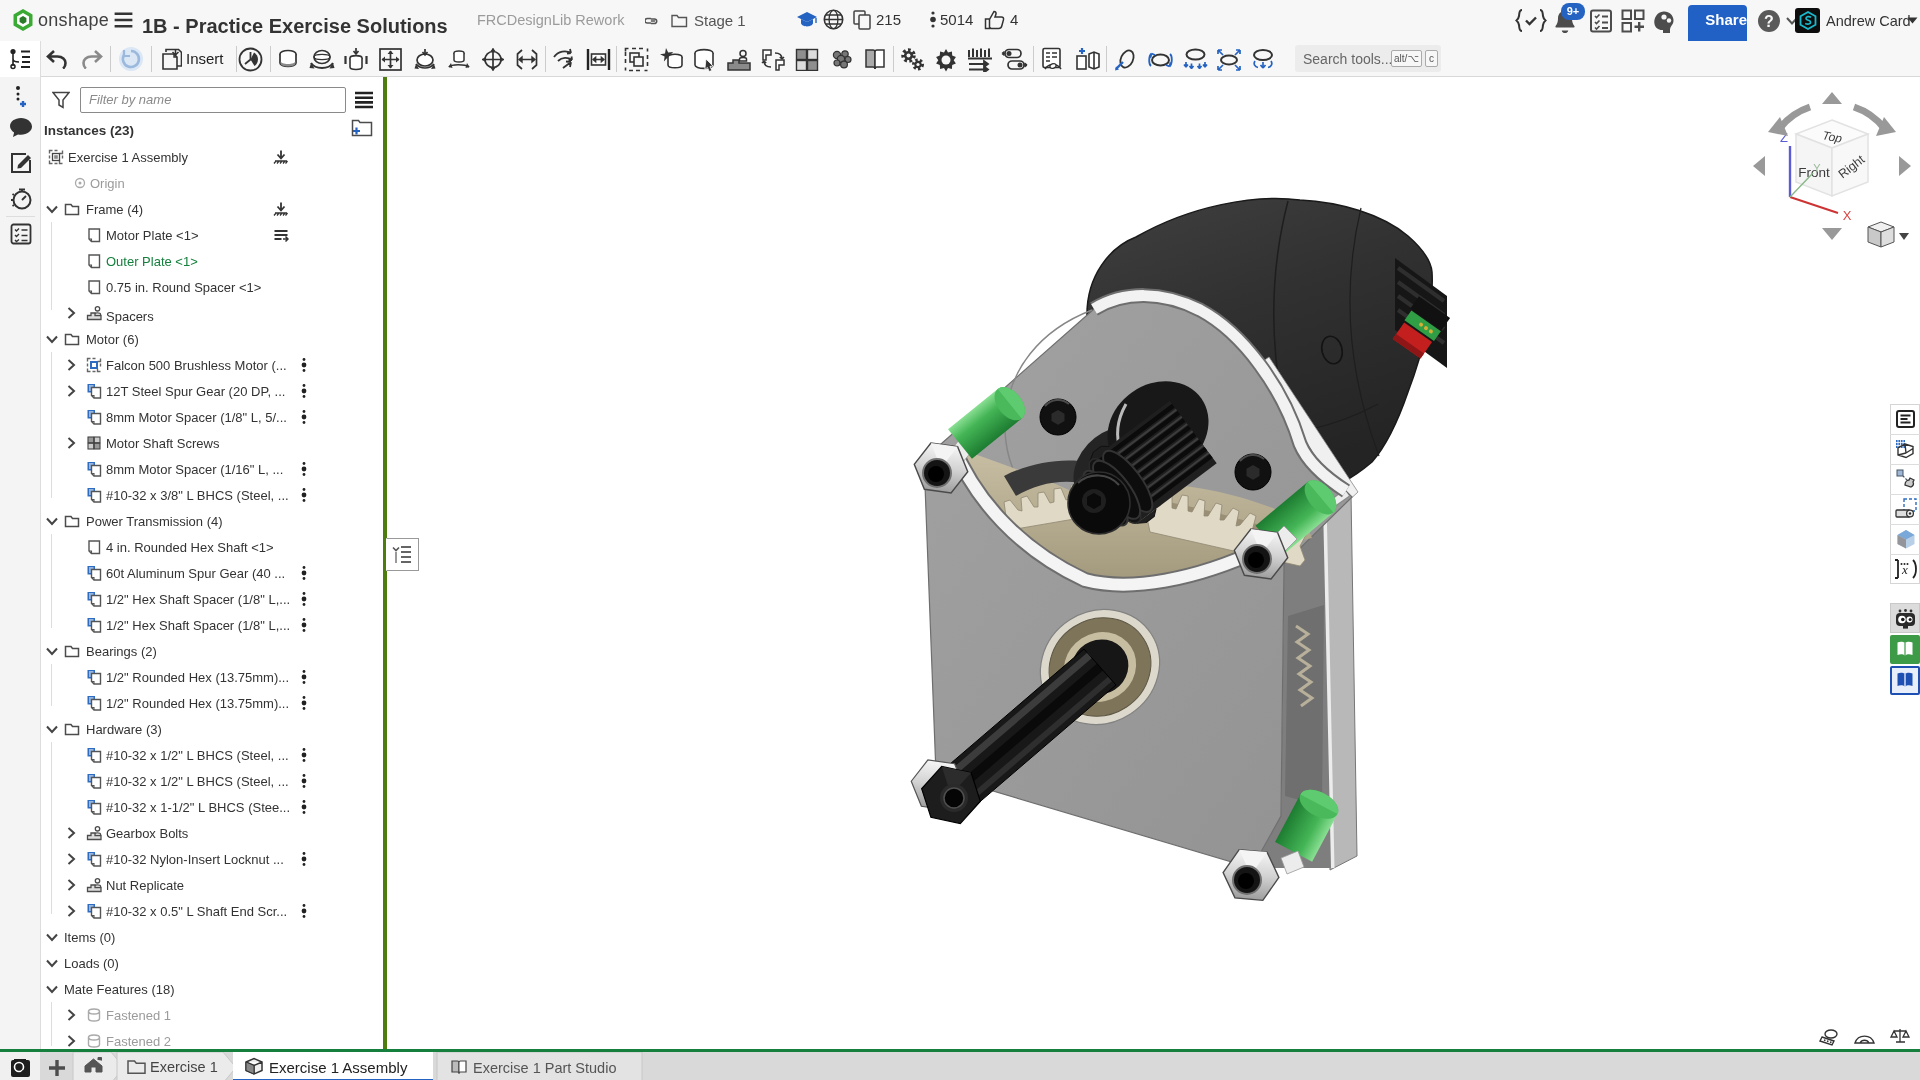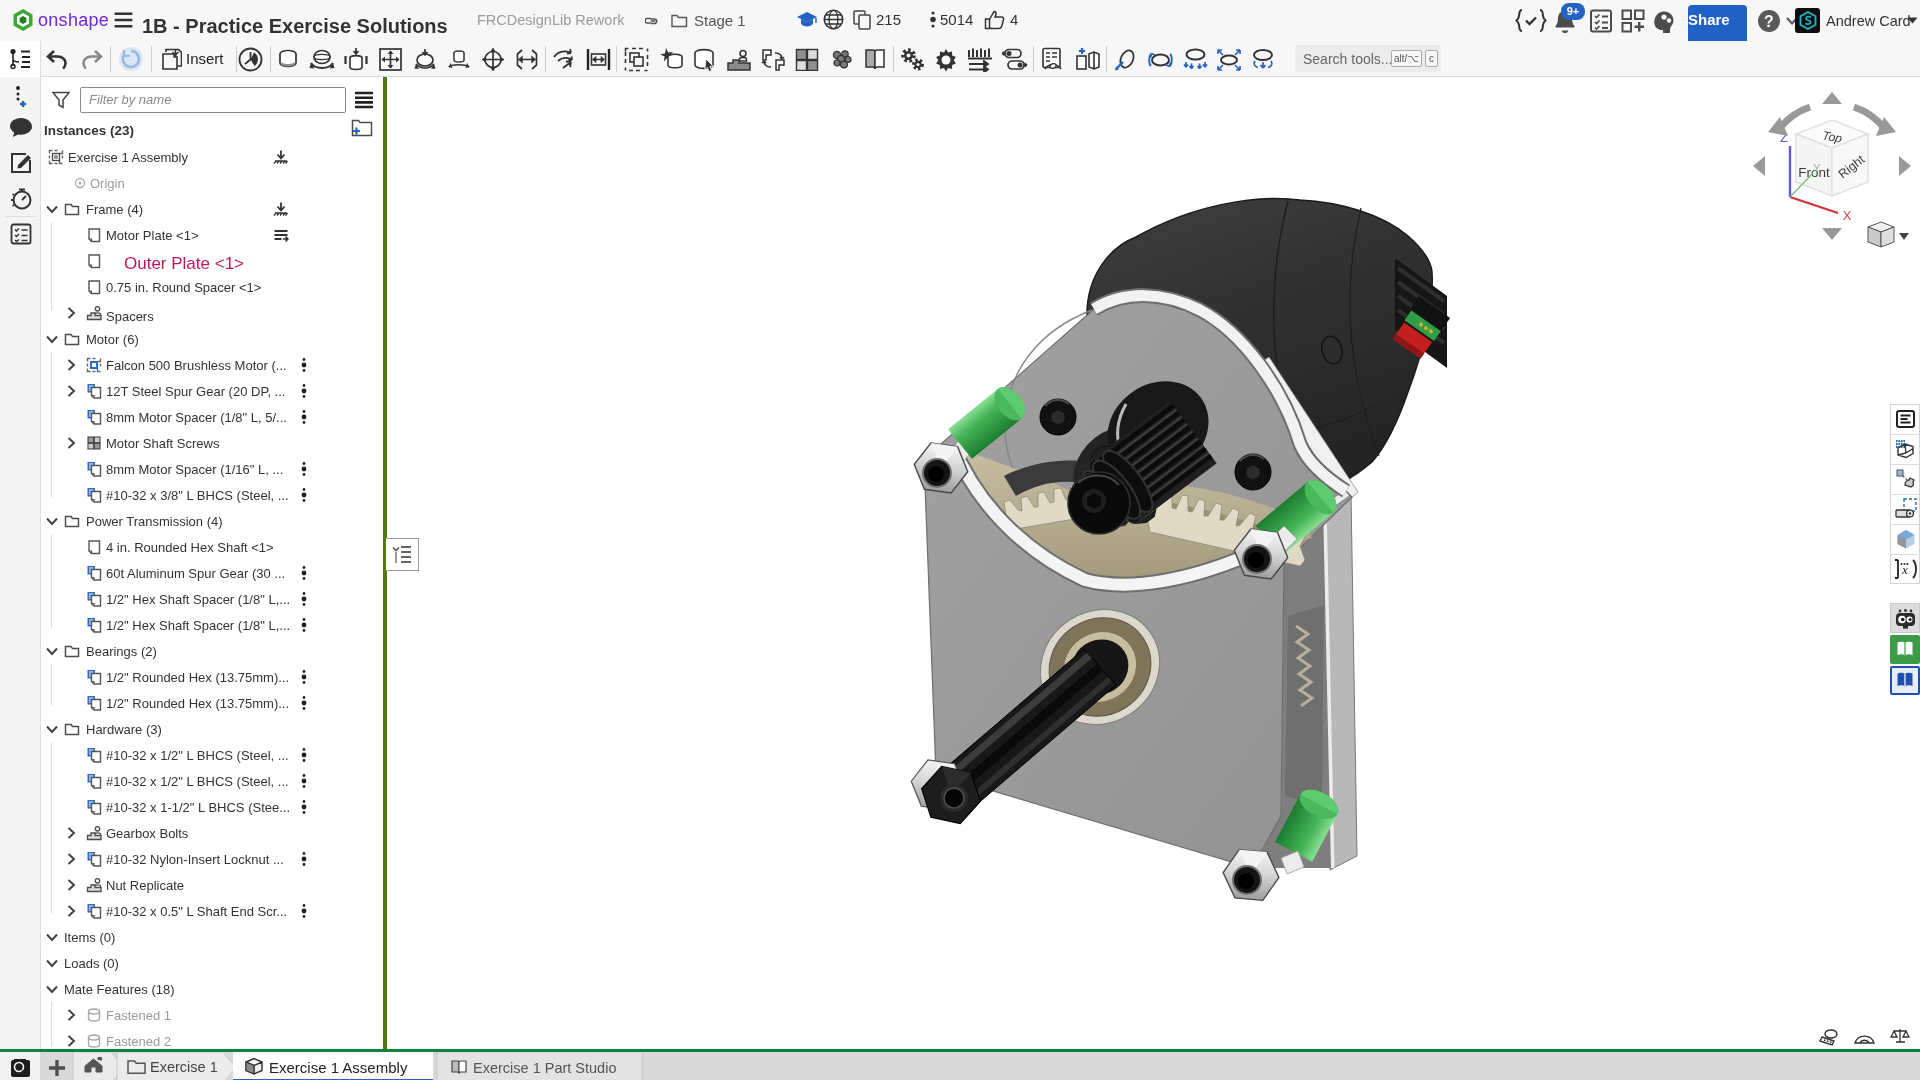"onshape" div.abs { color: #6d28d9 -> #404040 }
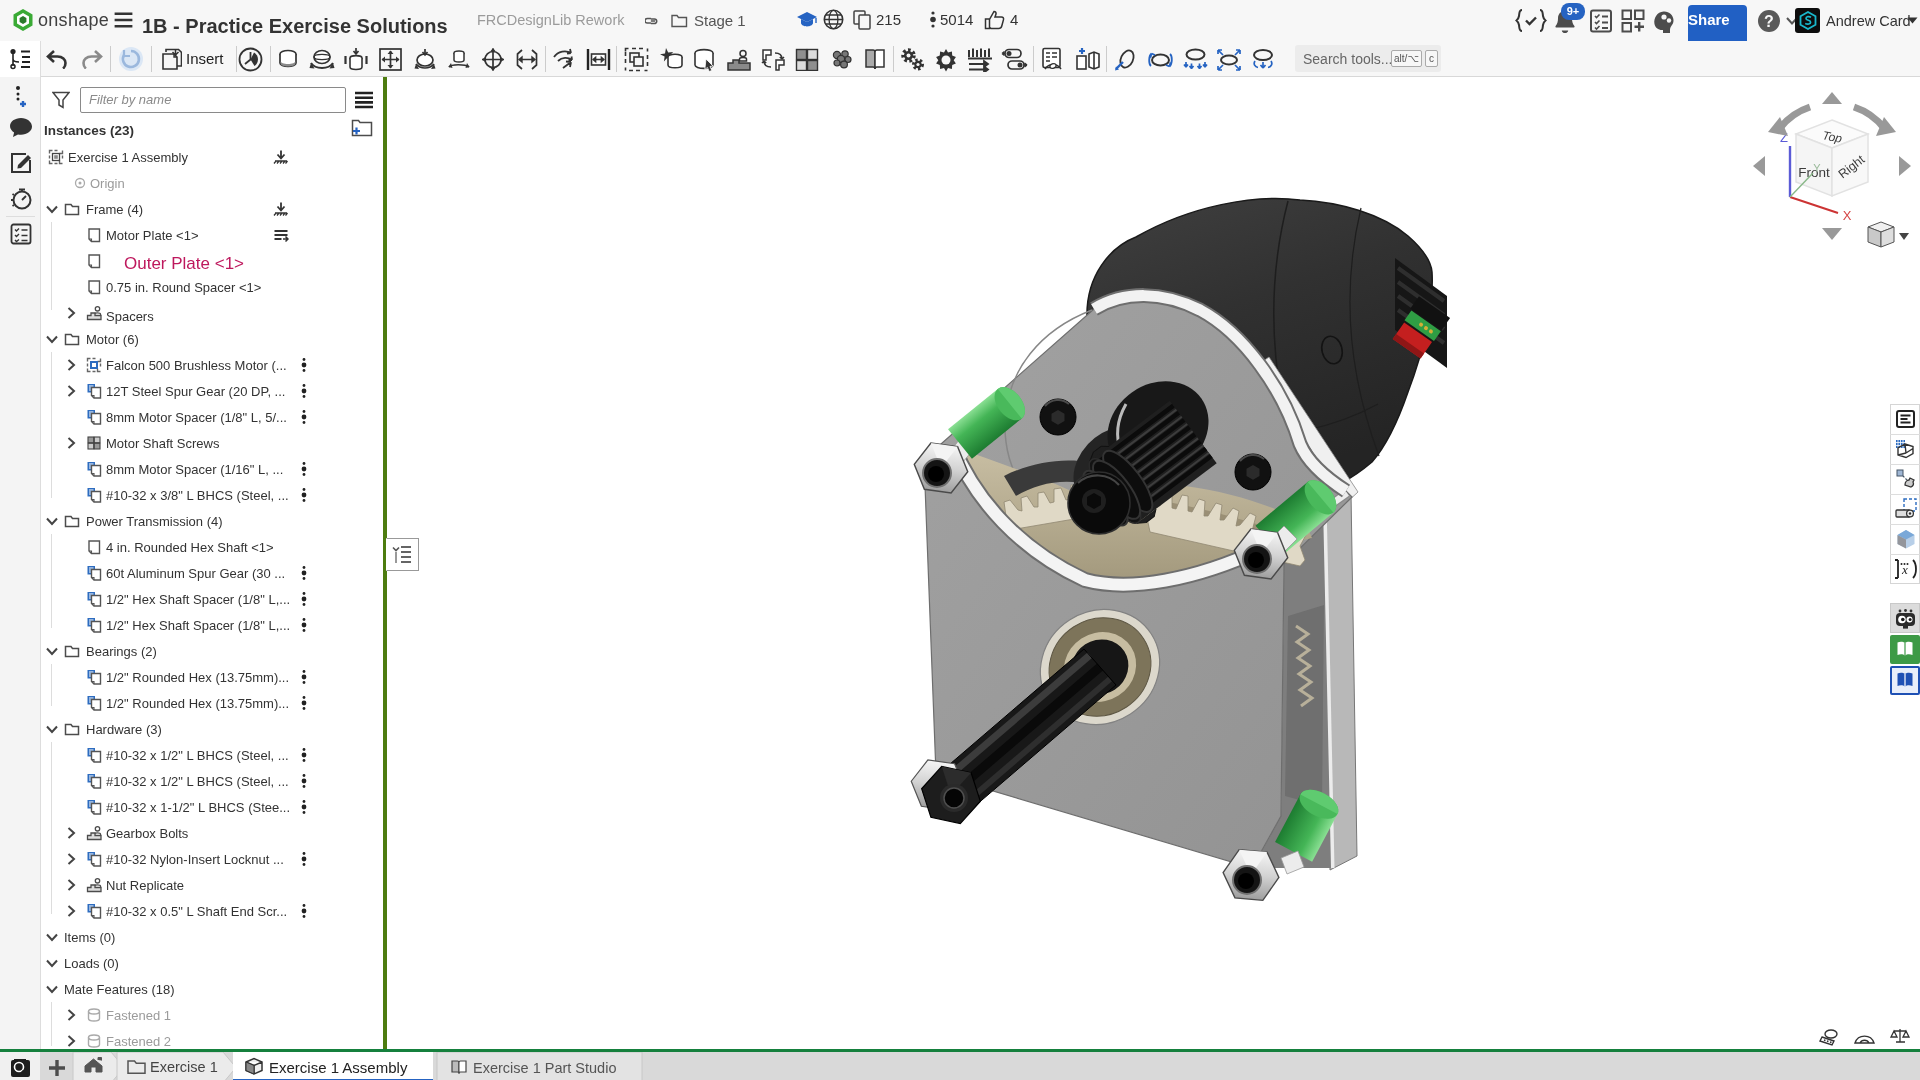"Share" div.abs { text-align: left -> right }
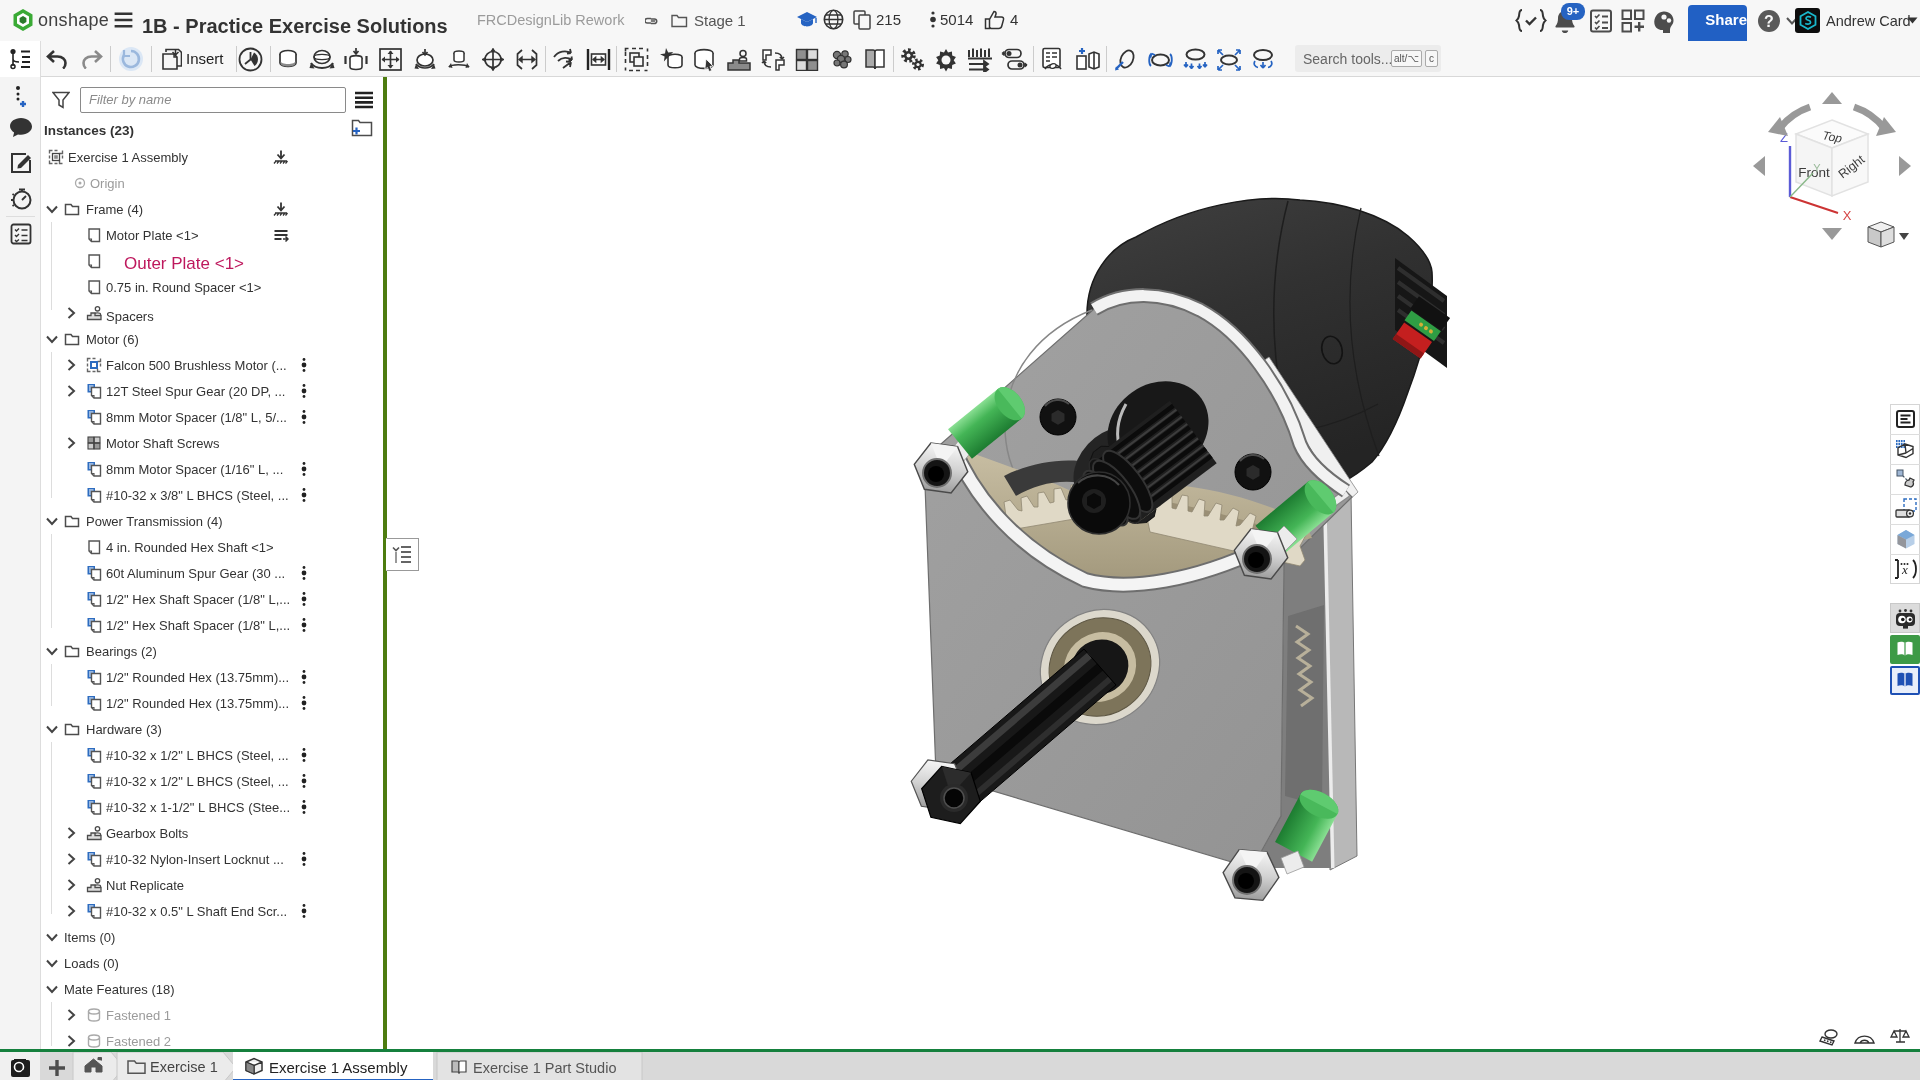"Outer Plate <1>" div.abs { color: #be185d -> #15803d; font-size: 17px -> 13px; left: 83px -> 65px }
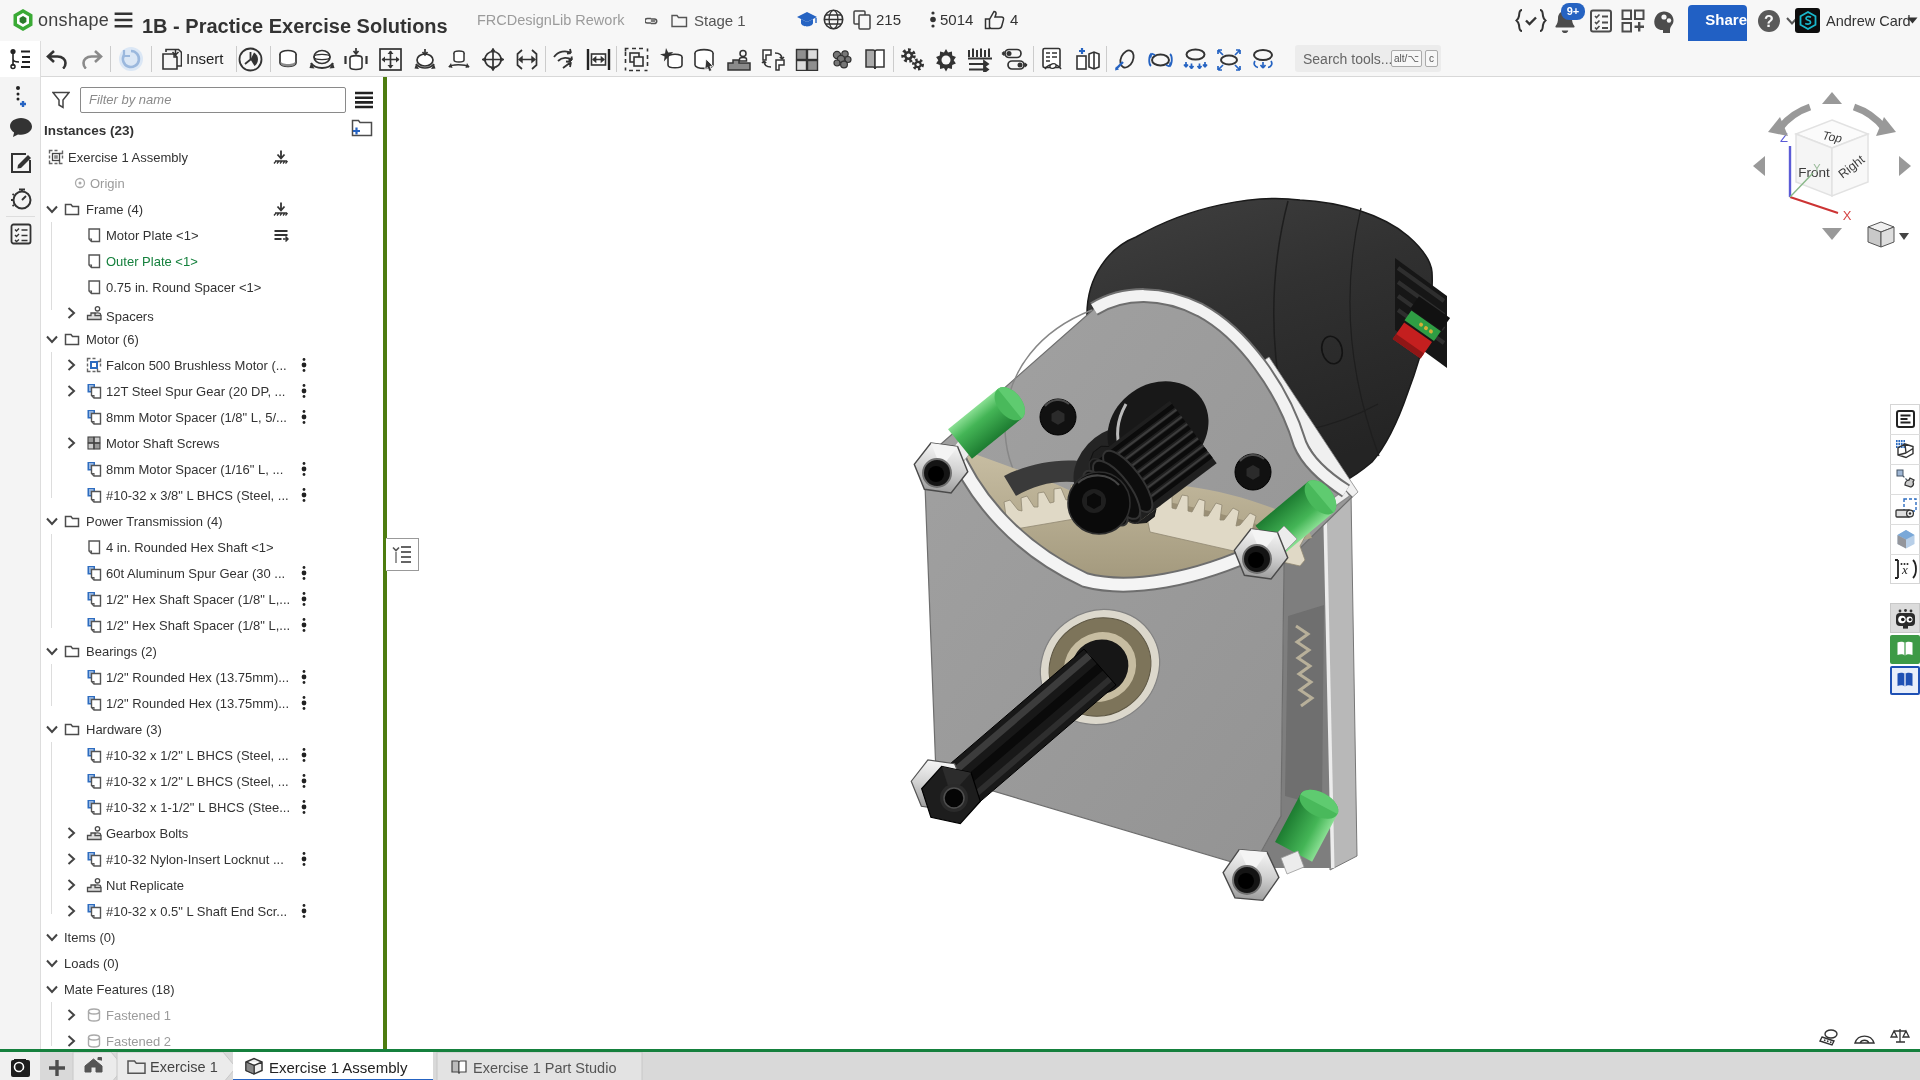"60t Aluminum Spur Gear (30" div.abs { text: 30 -> 40 }
